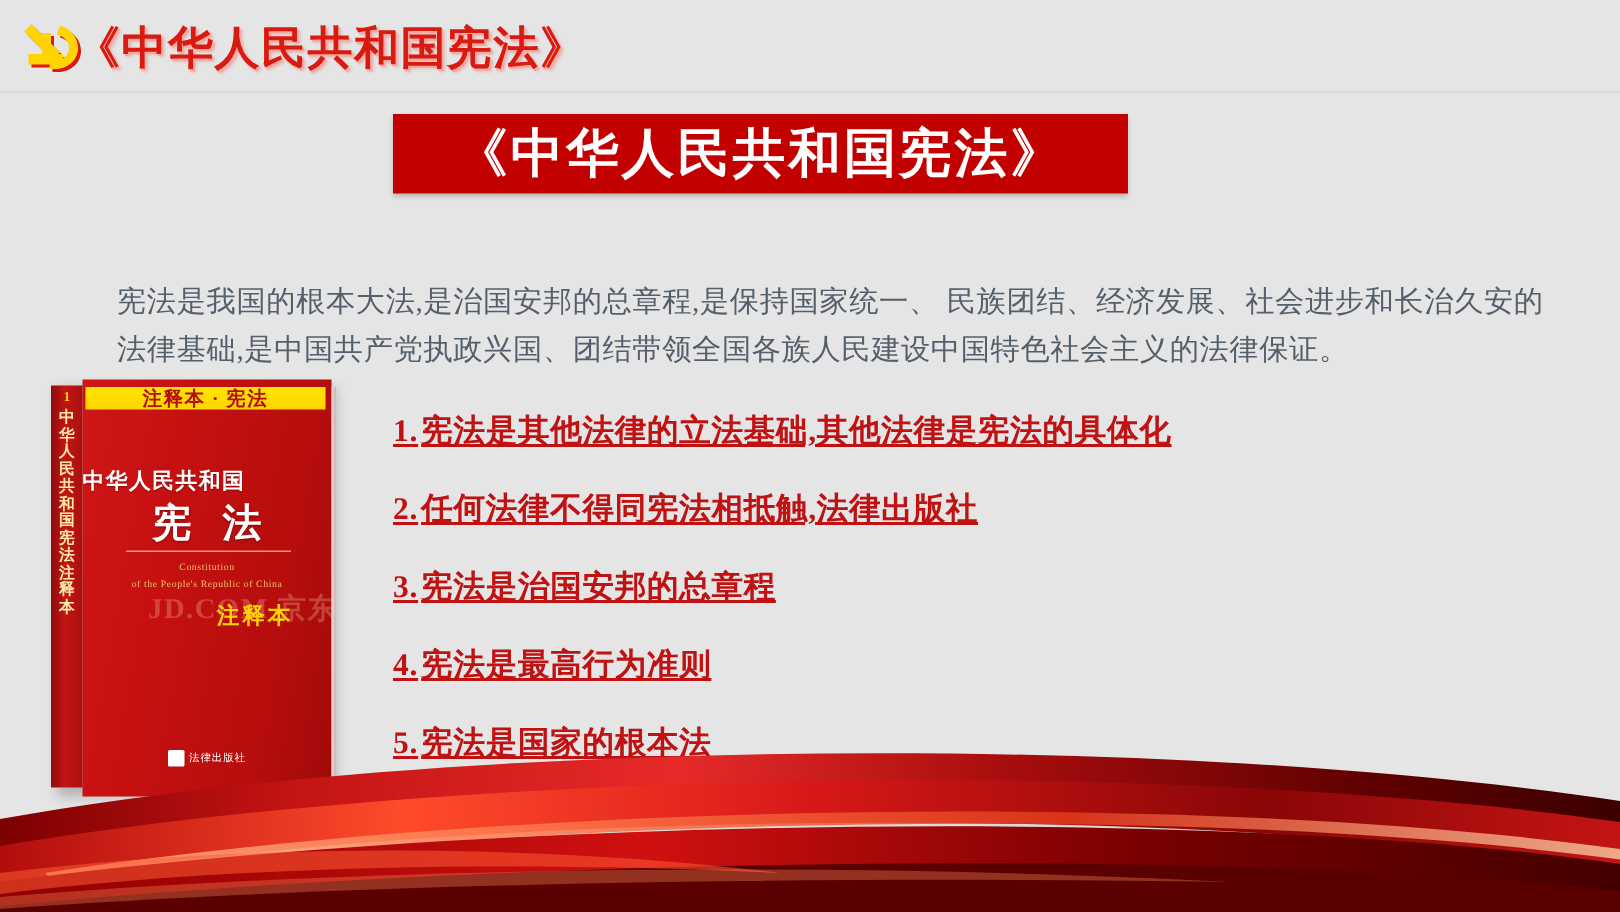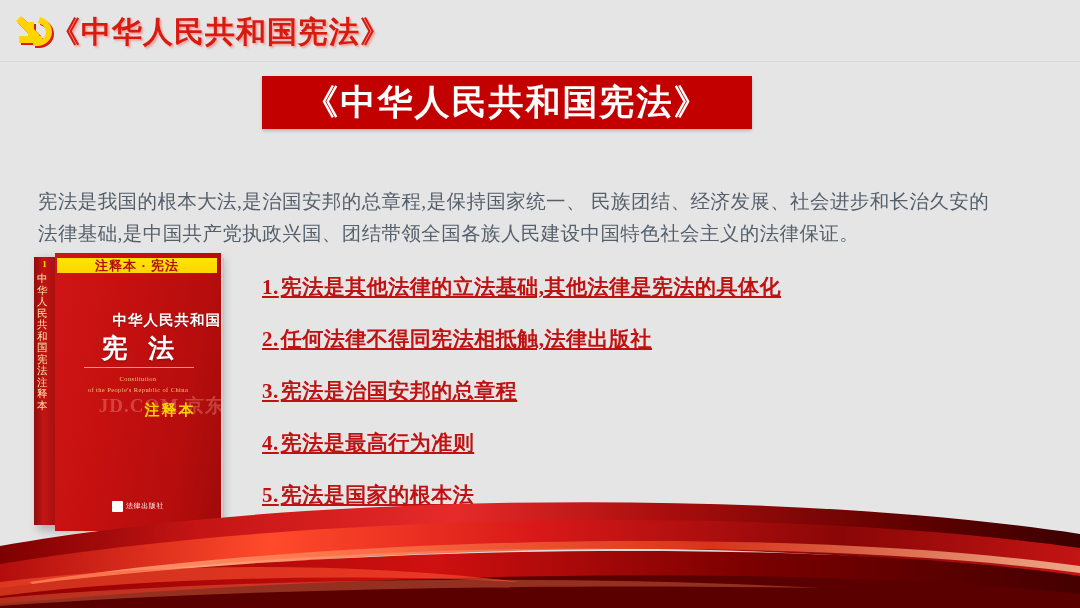"宪法是我国的根本大法,是治国安邦的总章程,是保持国家统一、" #body-paragraph div { margin-left: none -> 40px }
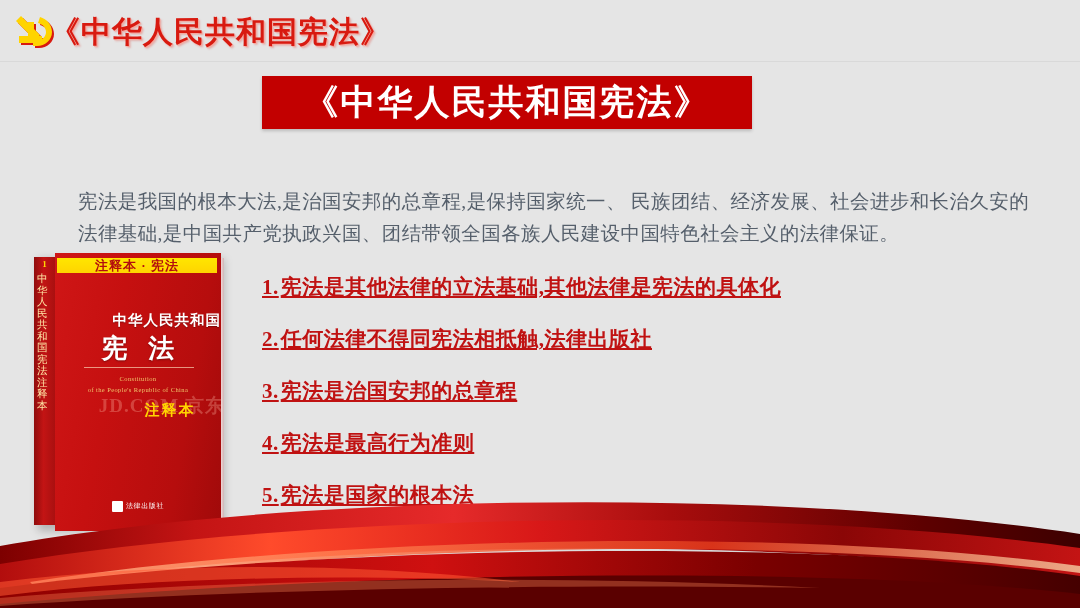"中华人民共和国宪法注释本" .book-spine-text { font-weight: normal -> bold; text-align: left -> center }
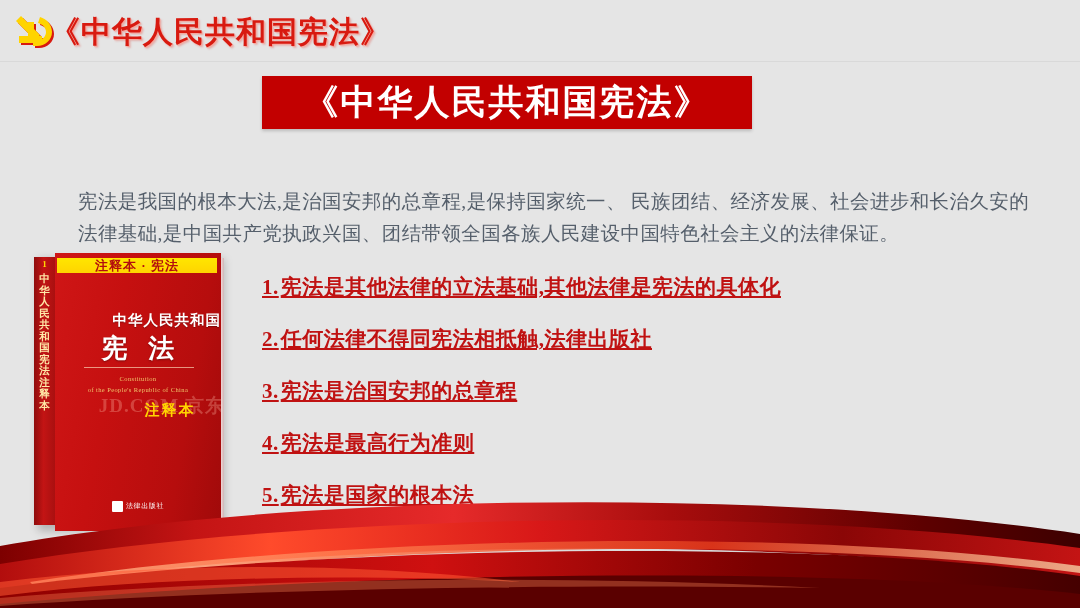"中华人民共和国" .book-title-cn { text-align: right -> left }
